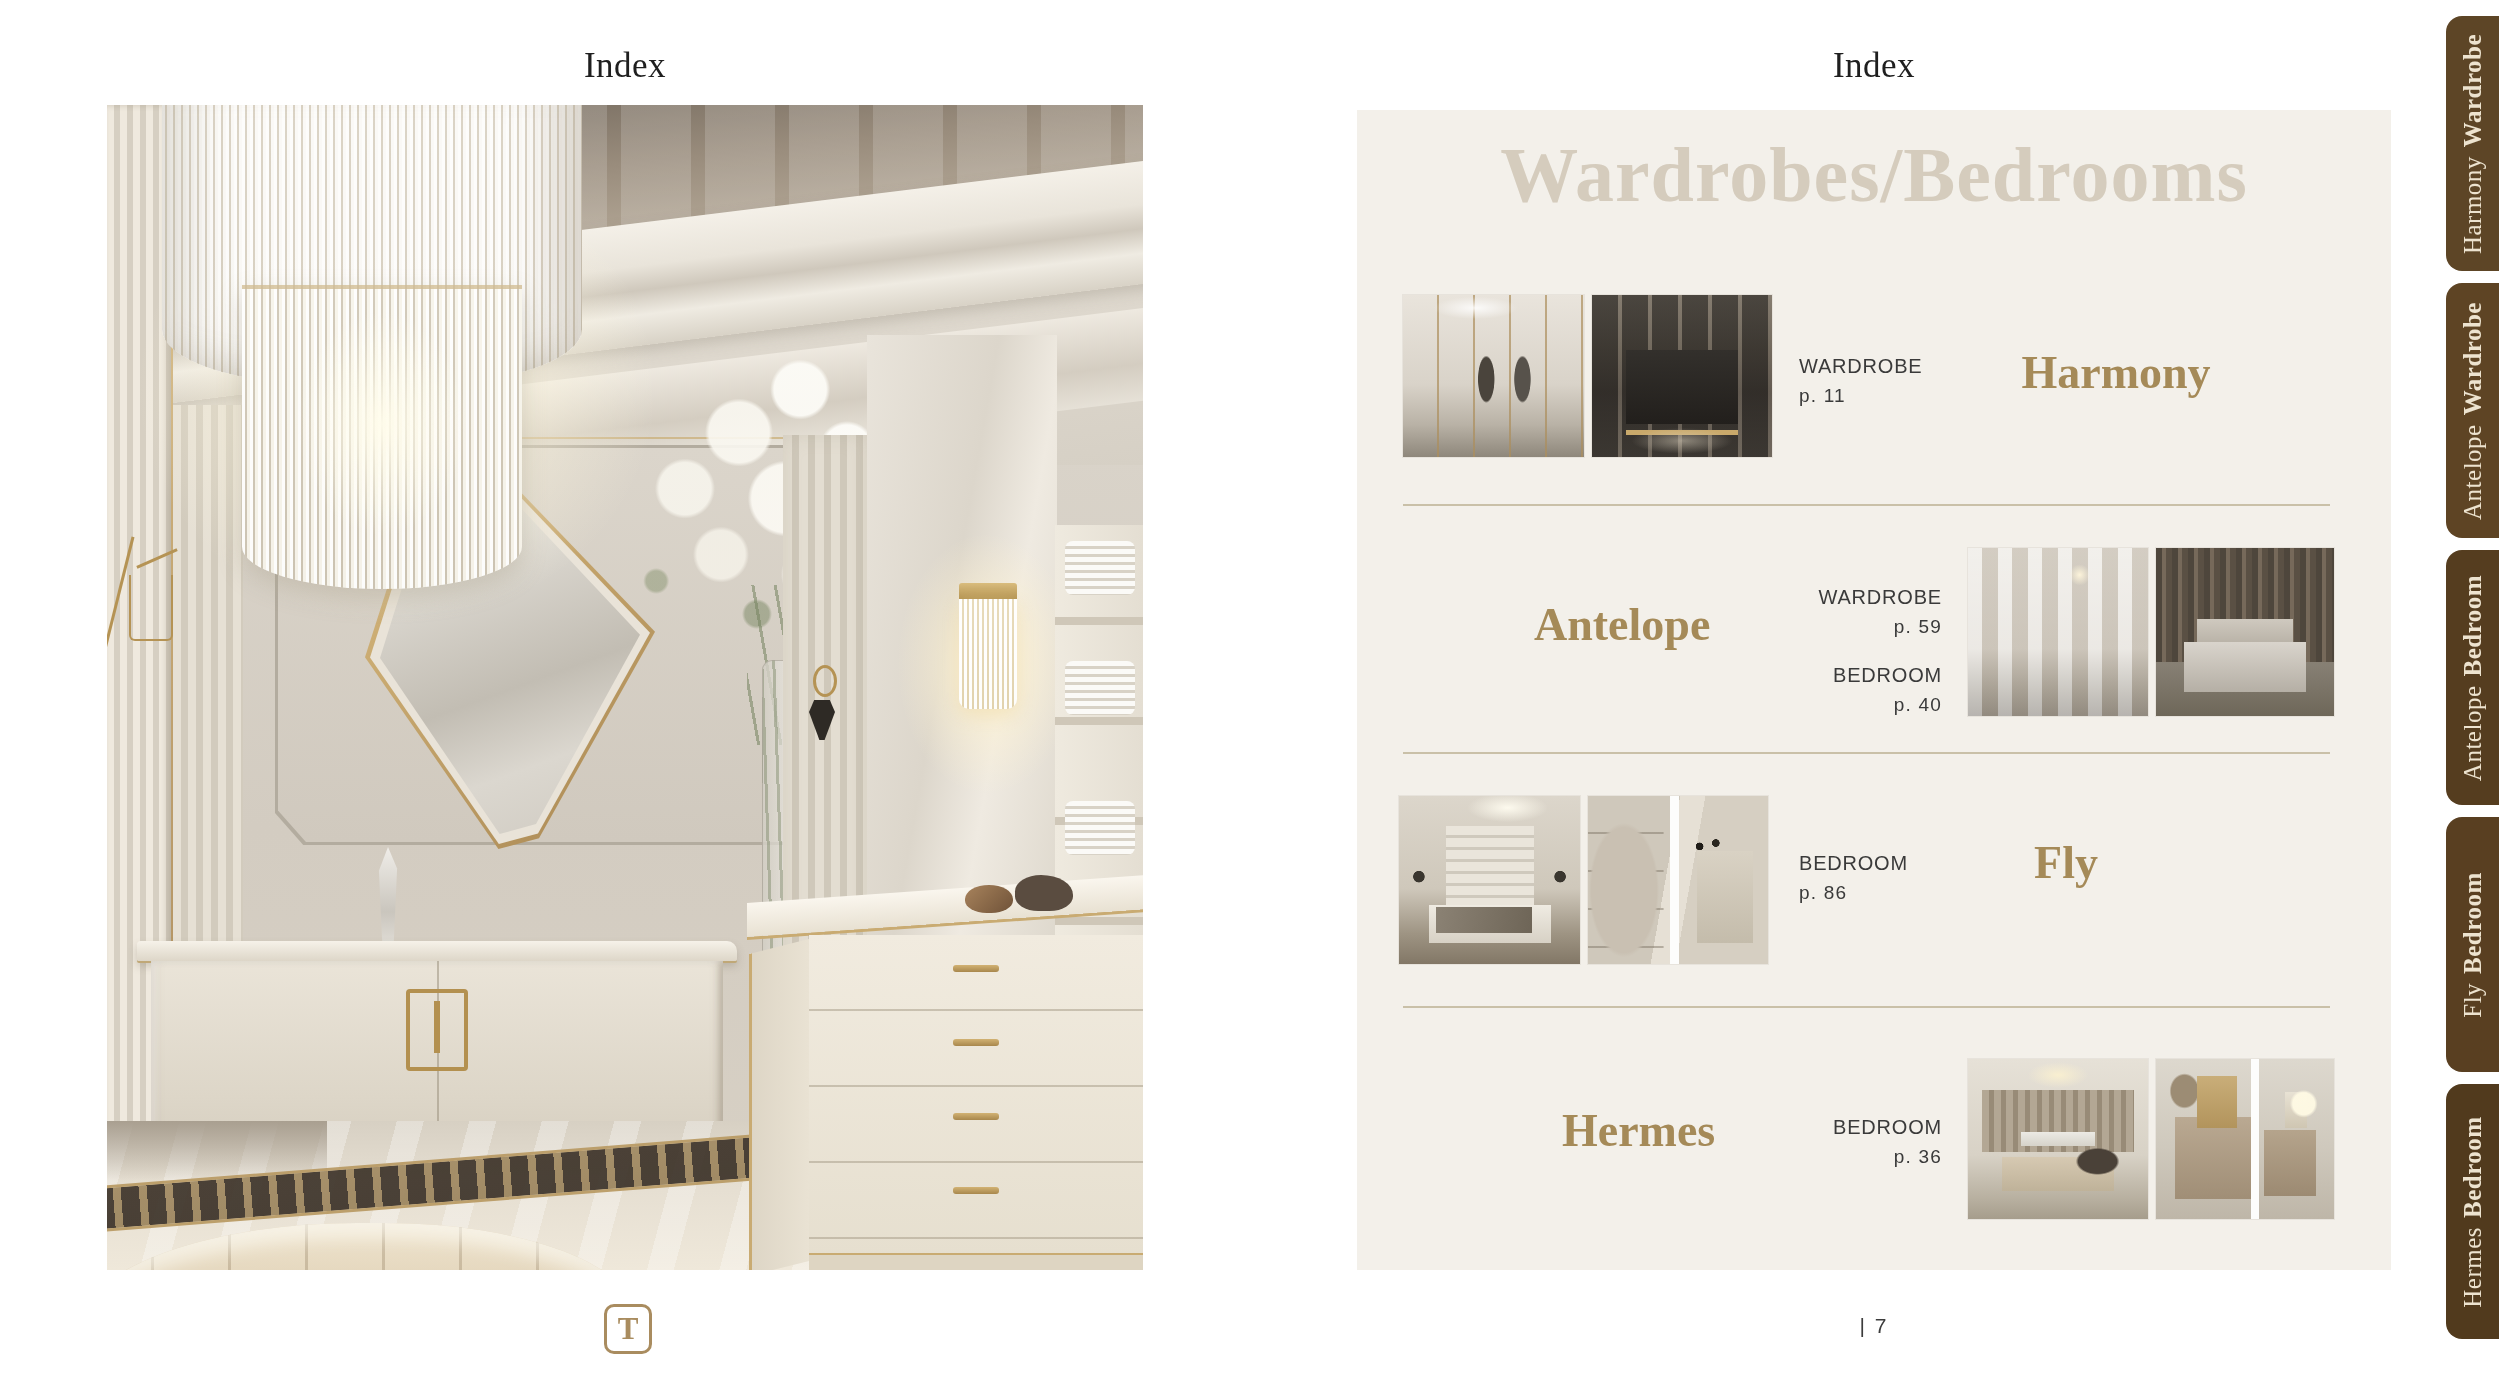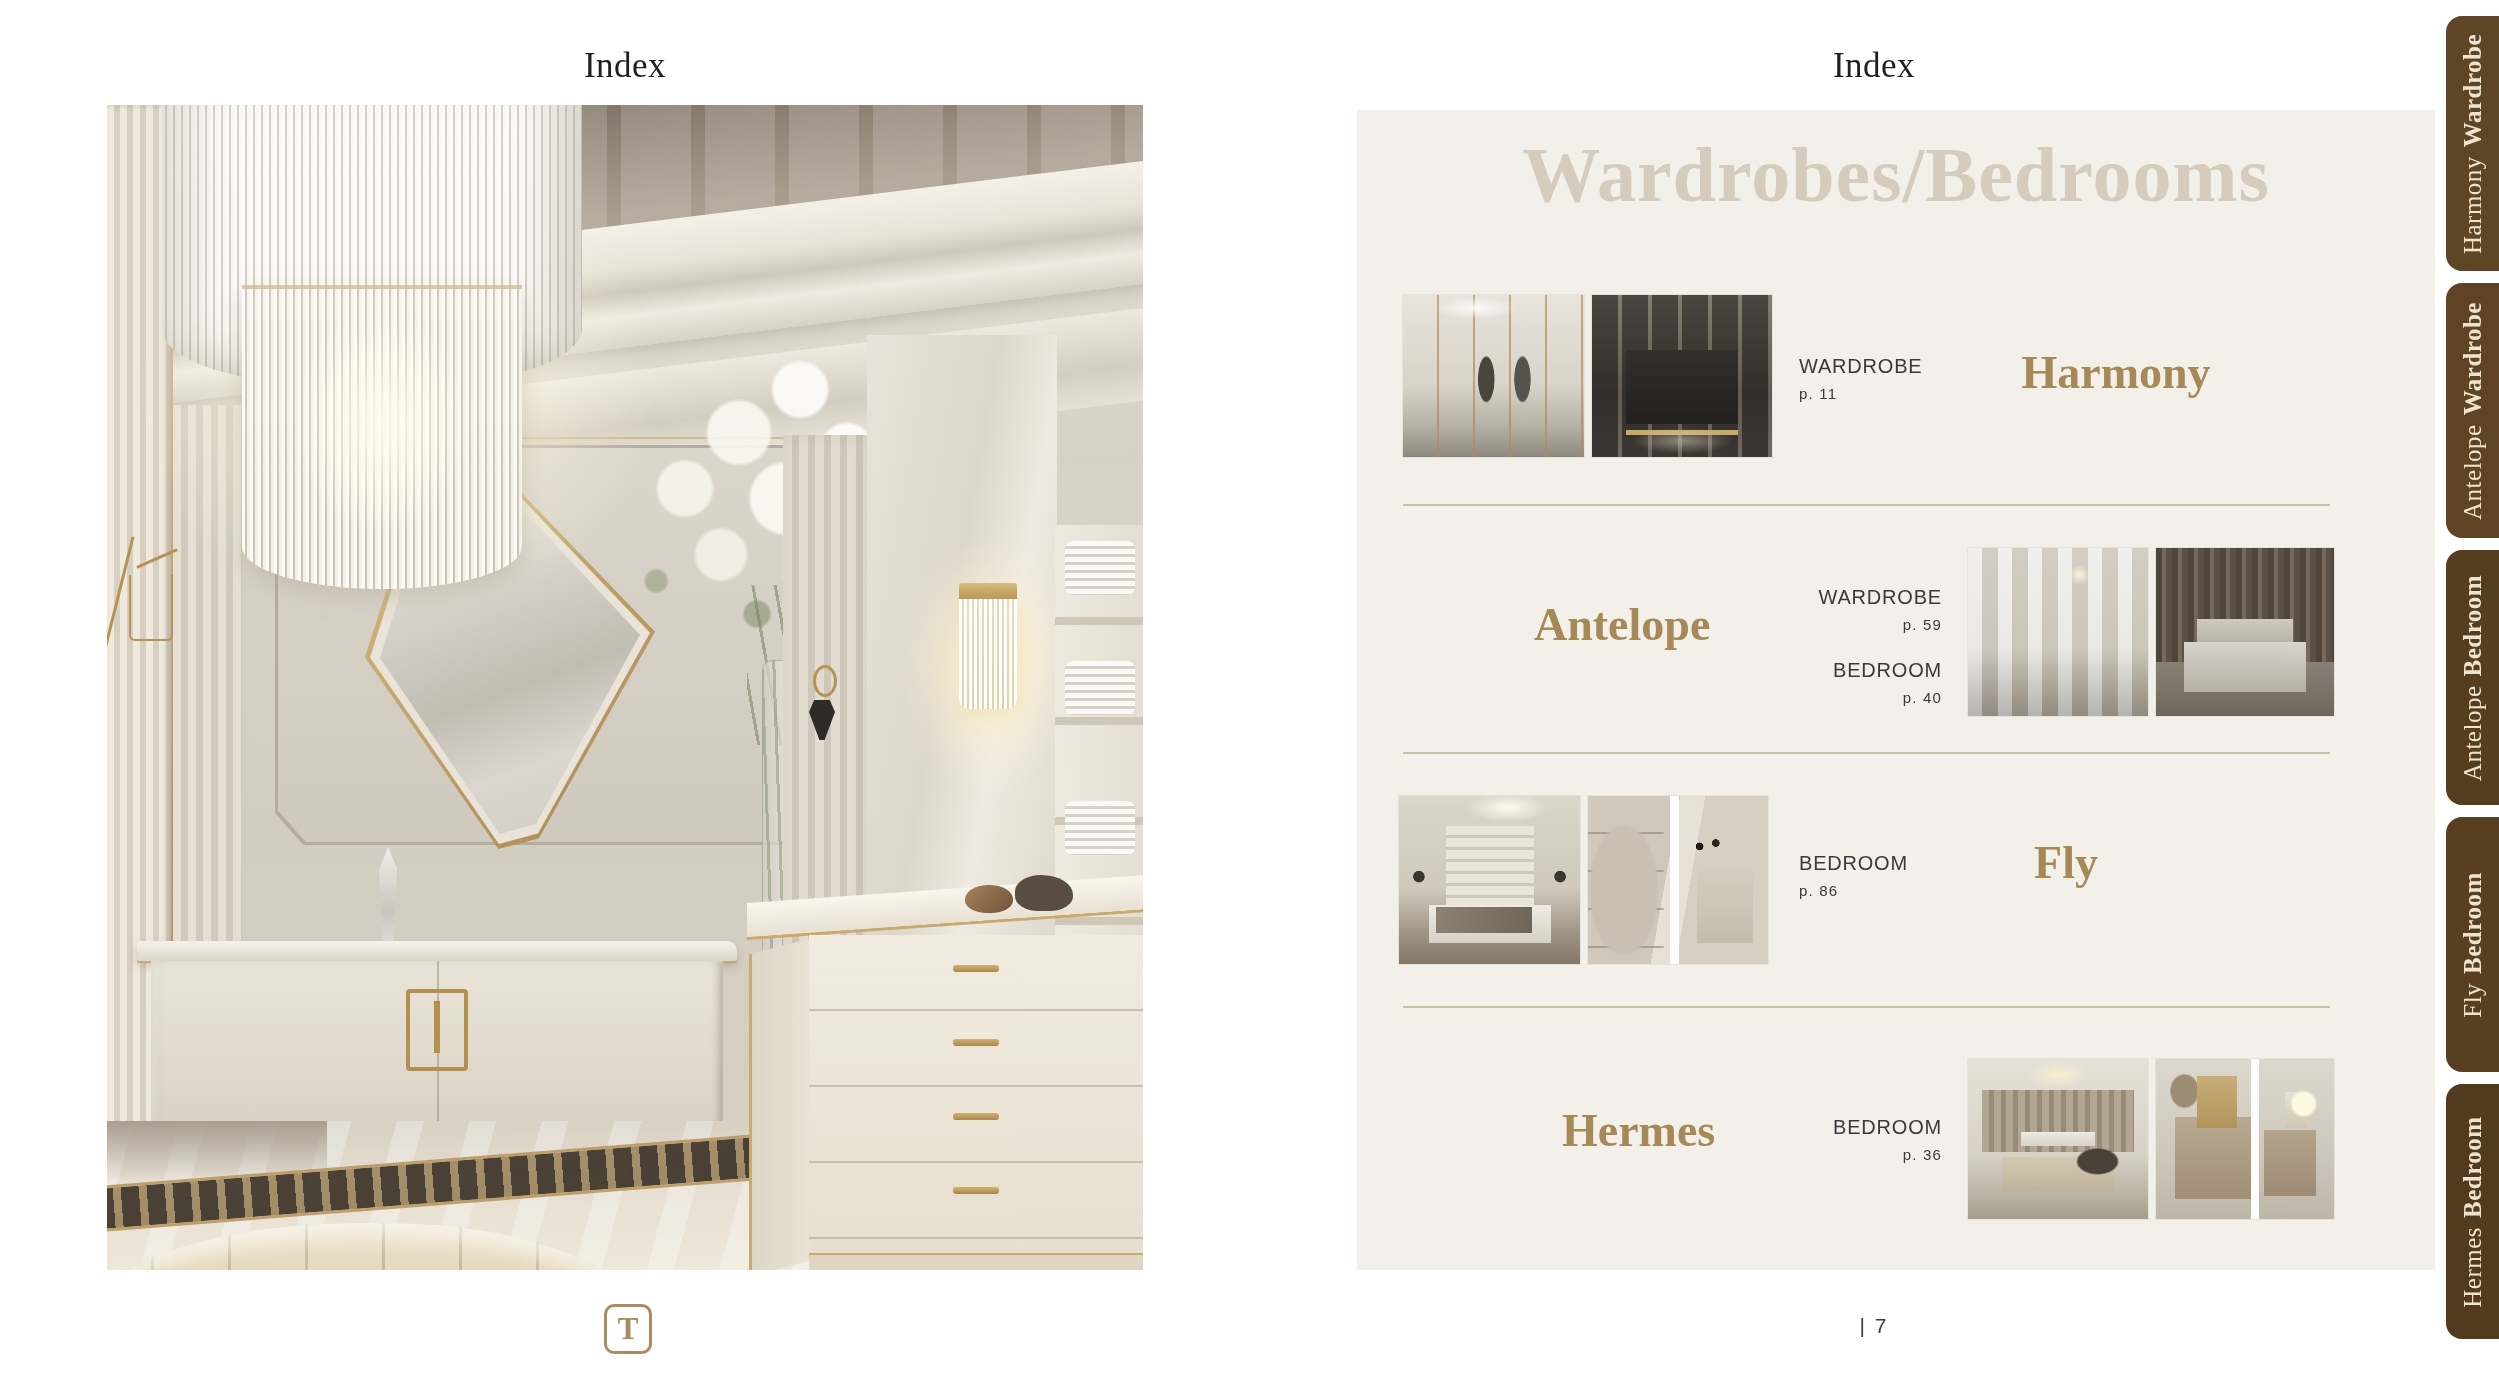"Wardrobes/Bedrooms" #panel { padding-left: 44px -> none }
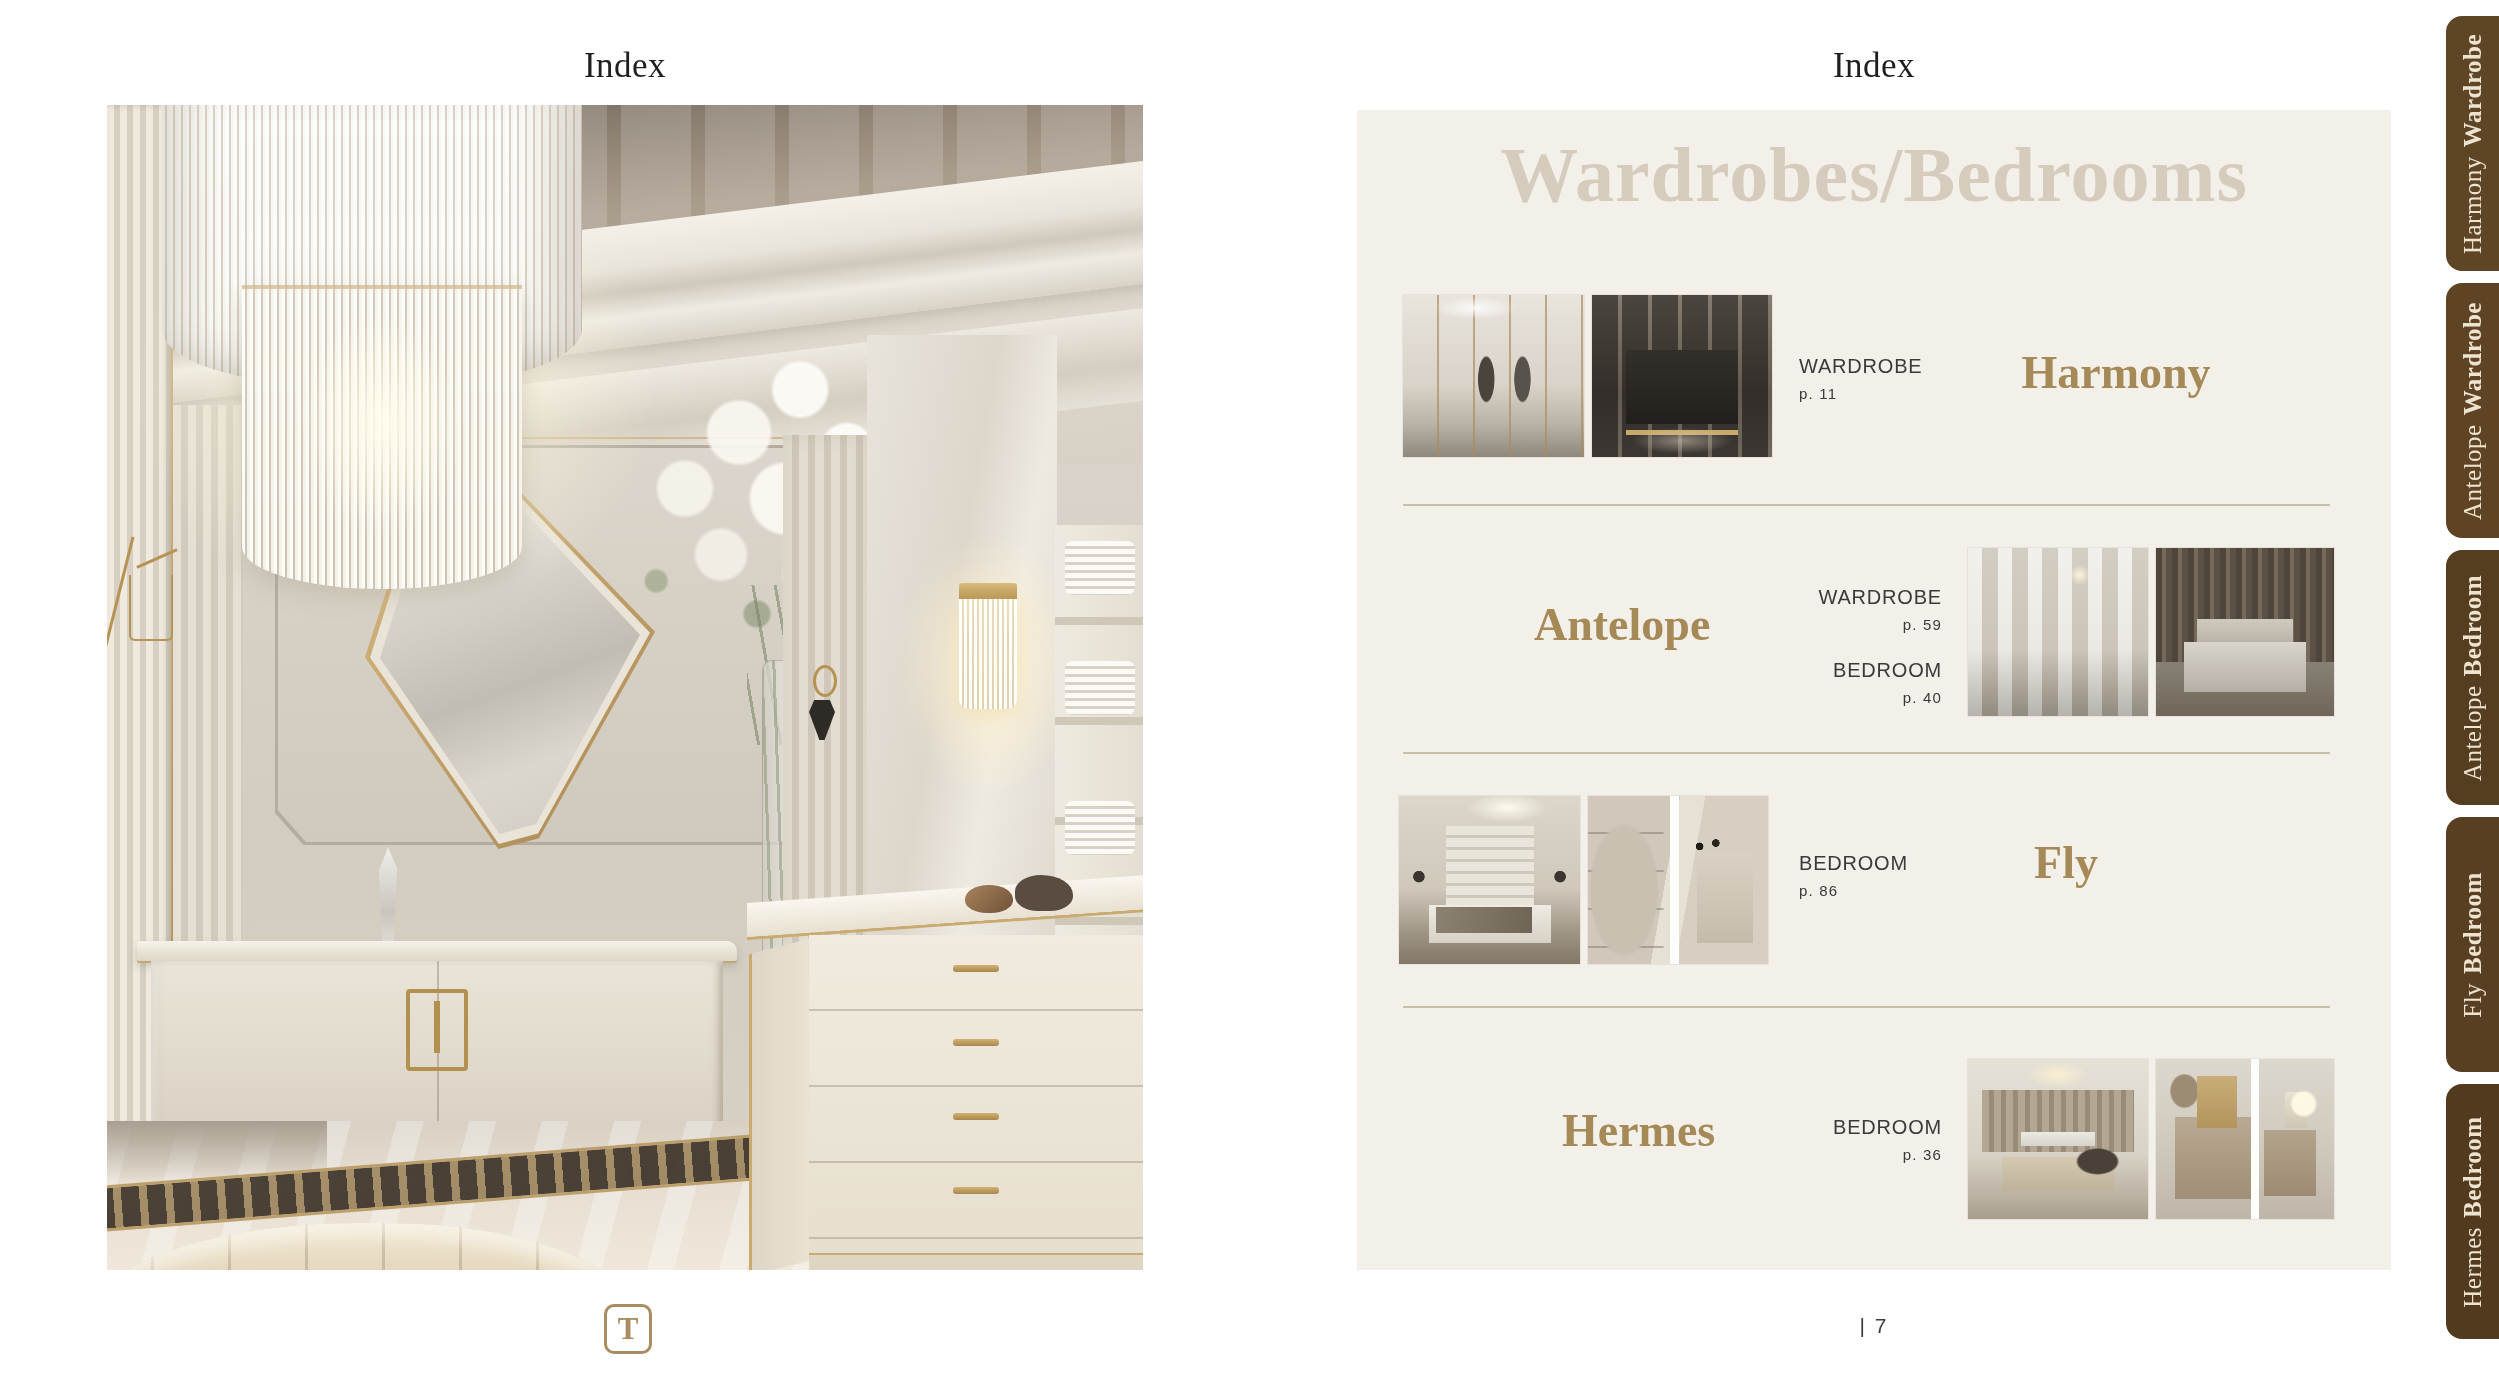"p. 11" .pg { font-size: 15px -> 19px }
